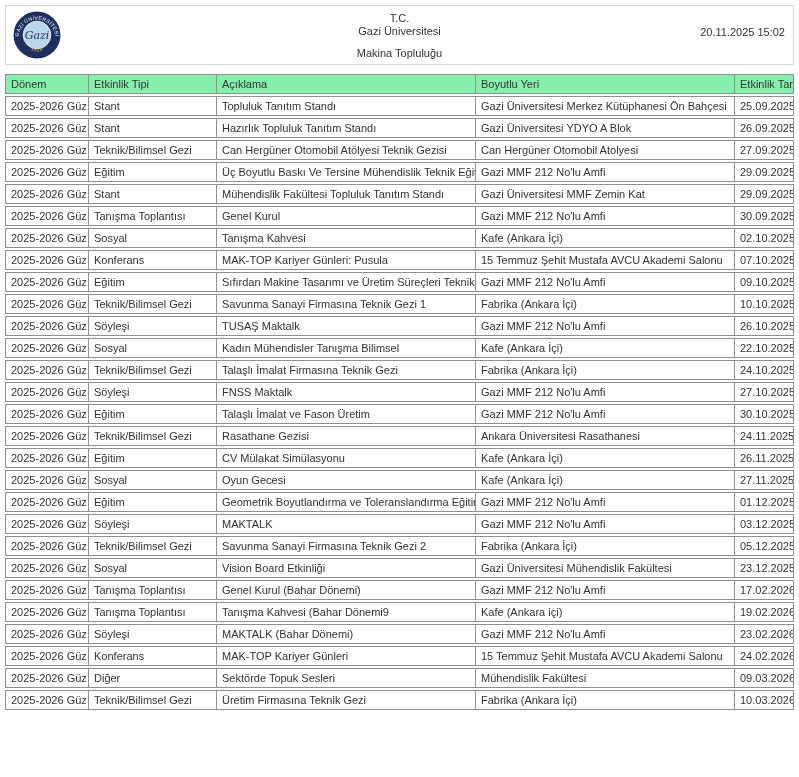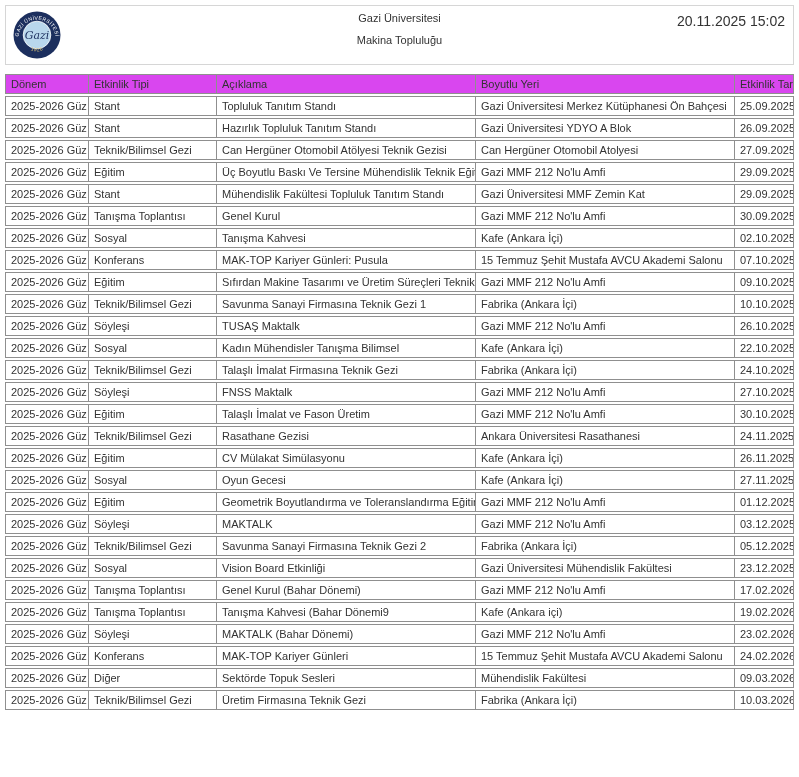"T.C." div { html: none -> <div>T.C.</div> }
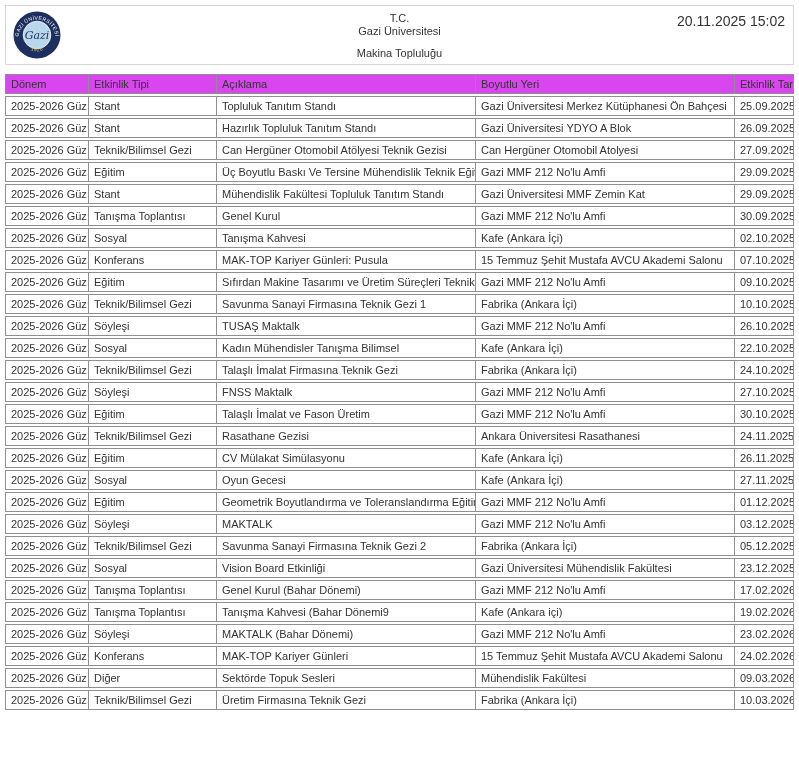"20.11.2025 15:02" .print-datetime { font-size: 14px -> 11px; top: 7px -> 20px }
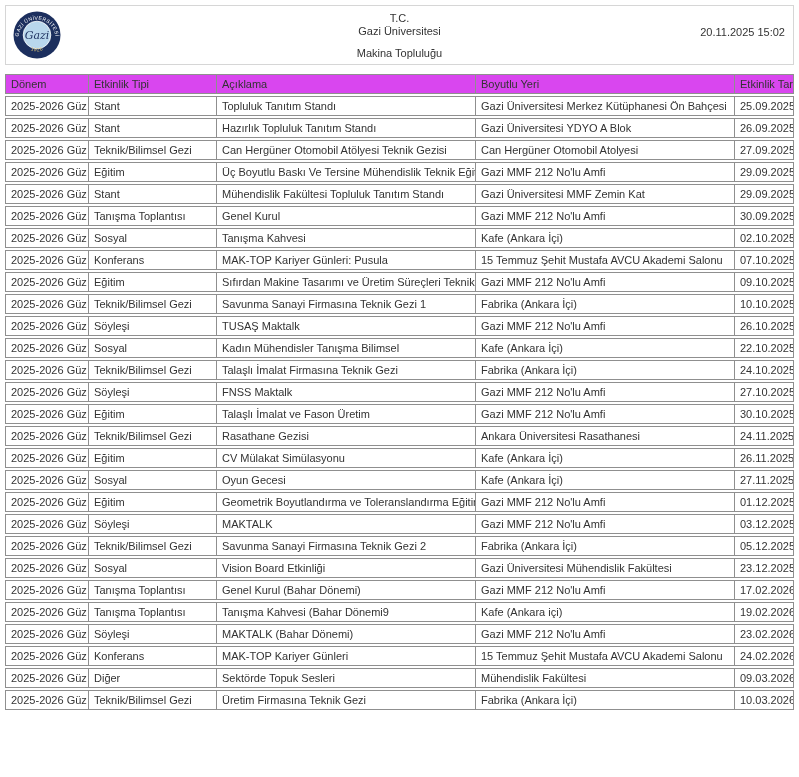"Dönem" .events thead th { background: #d946ef -> #86efac }
